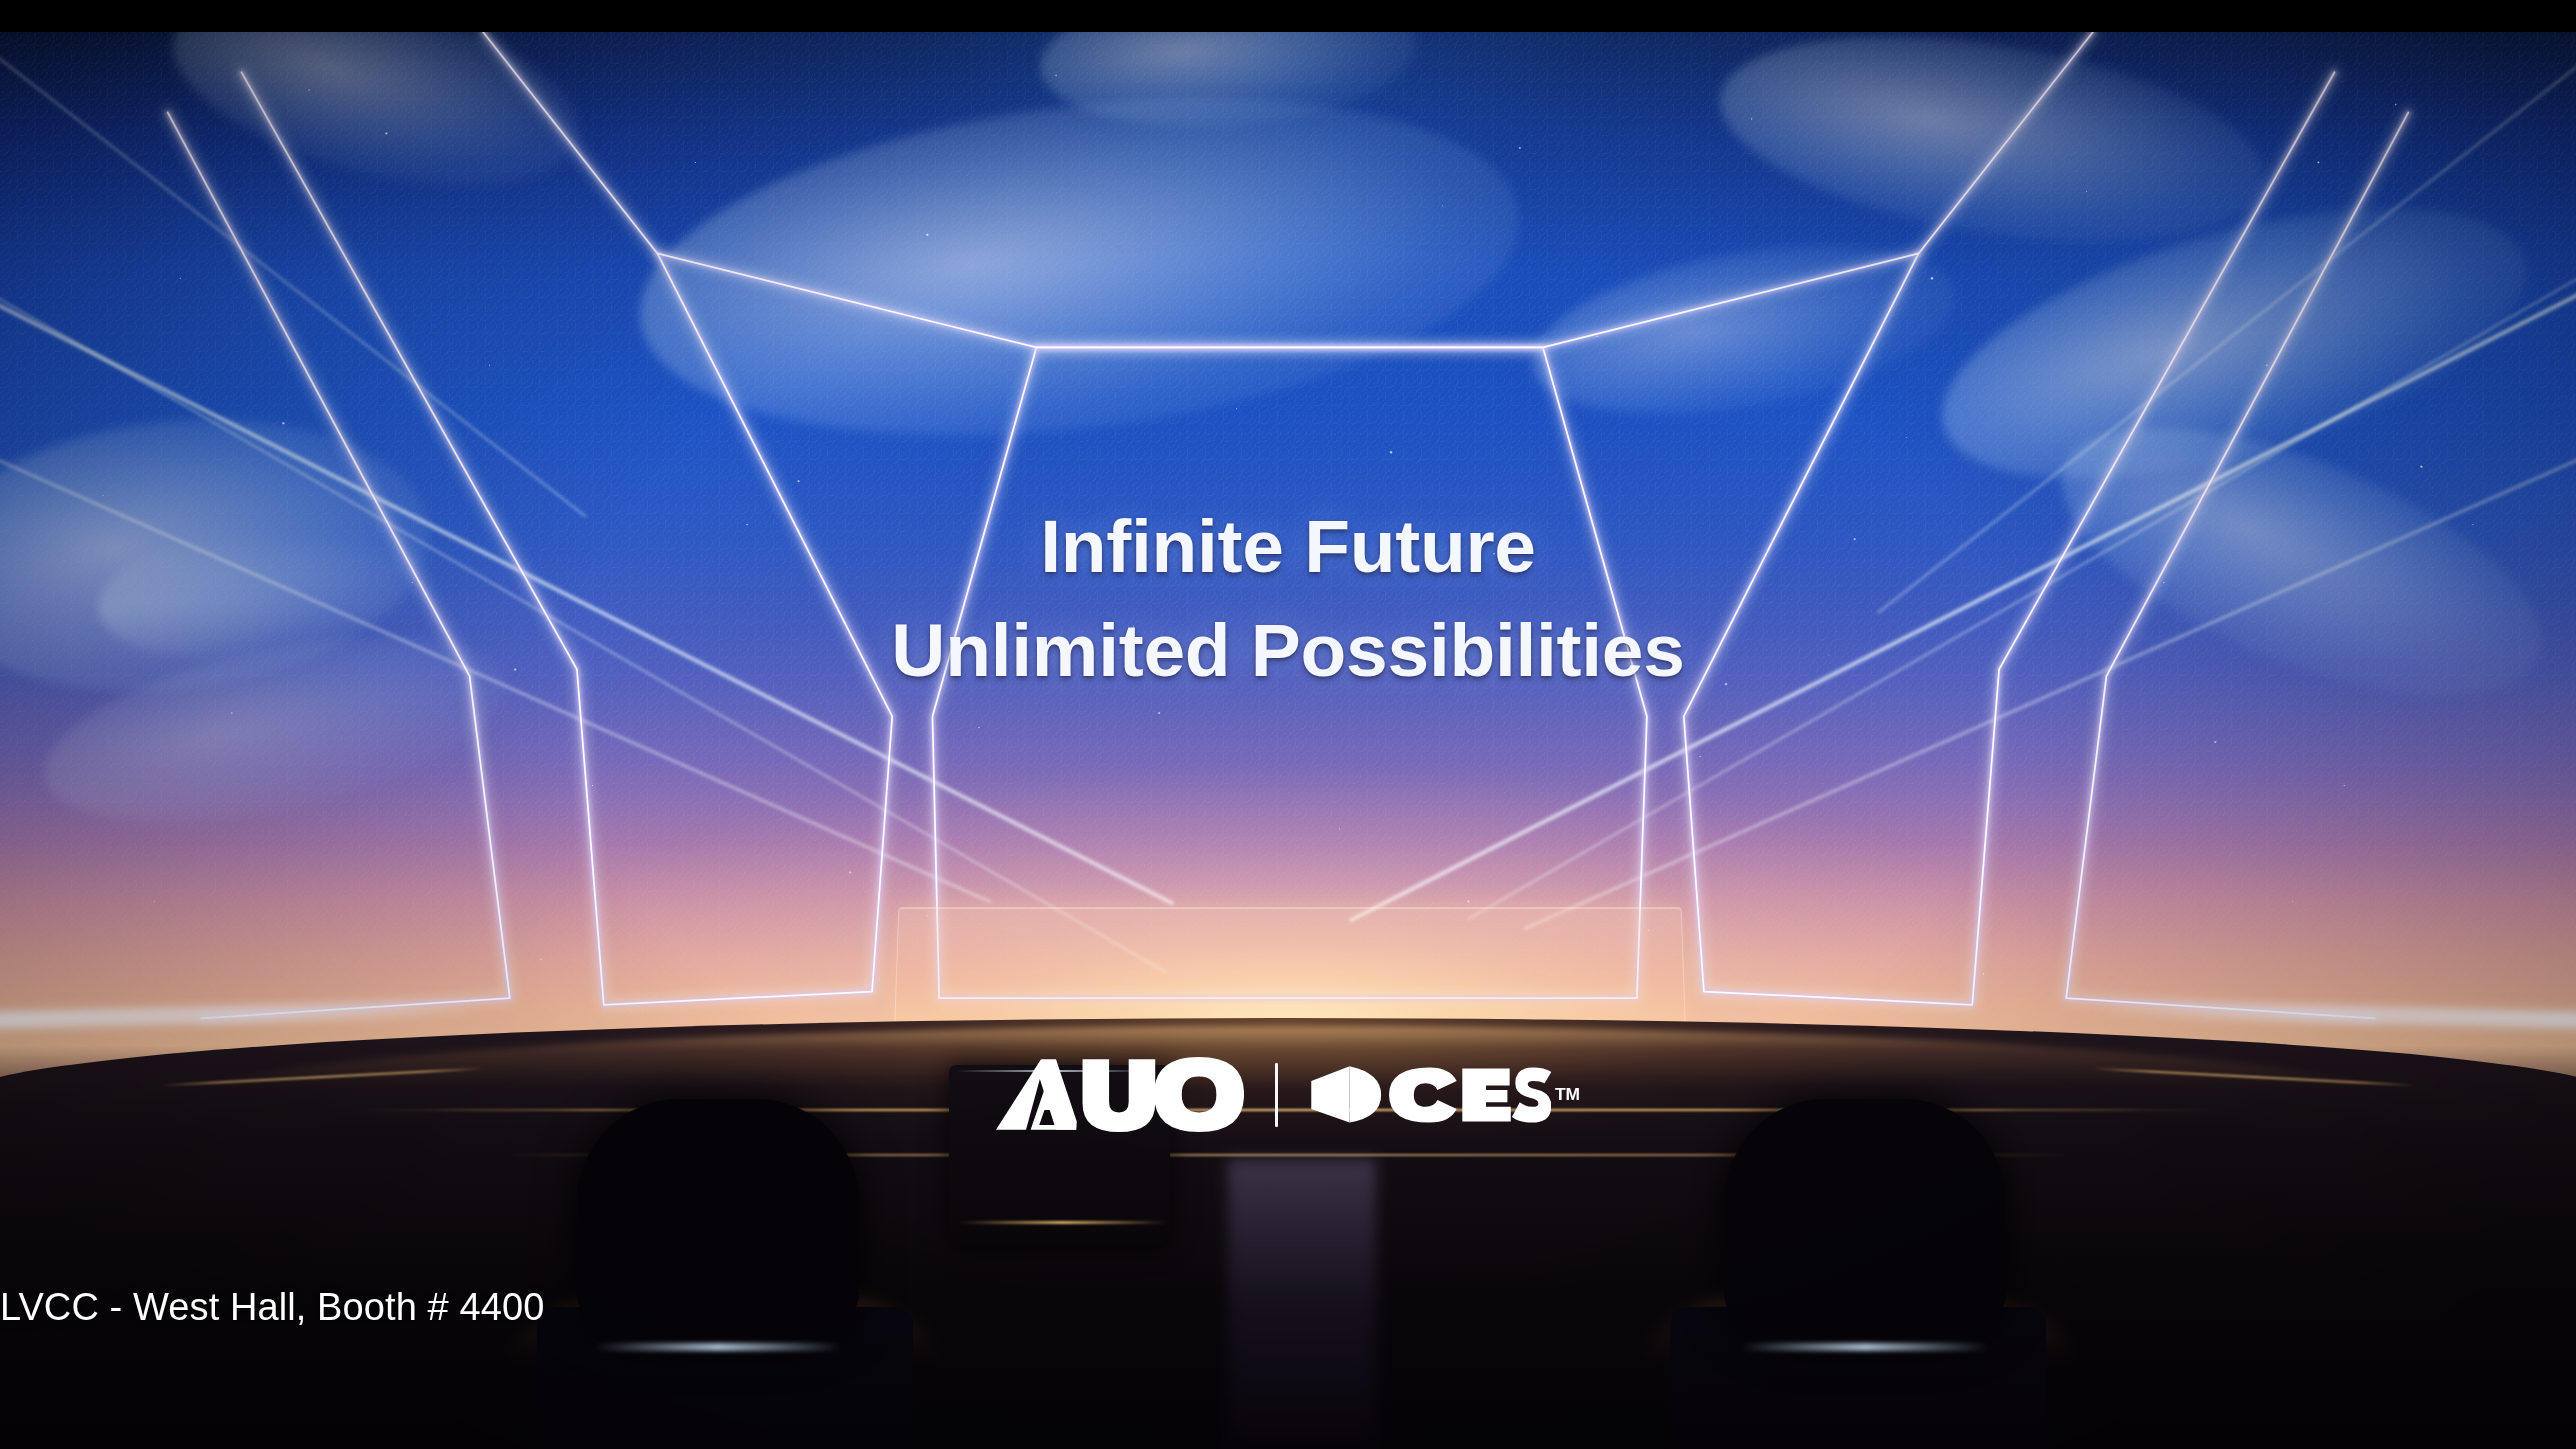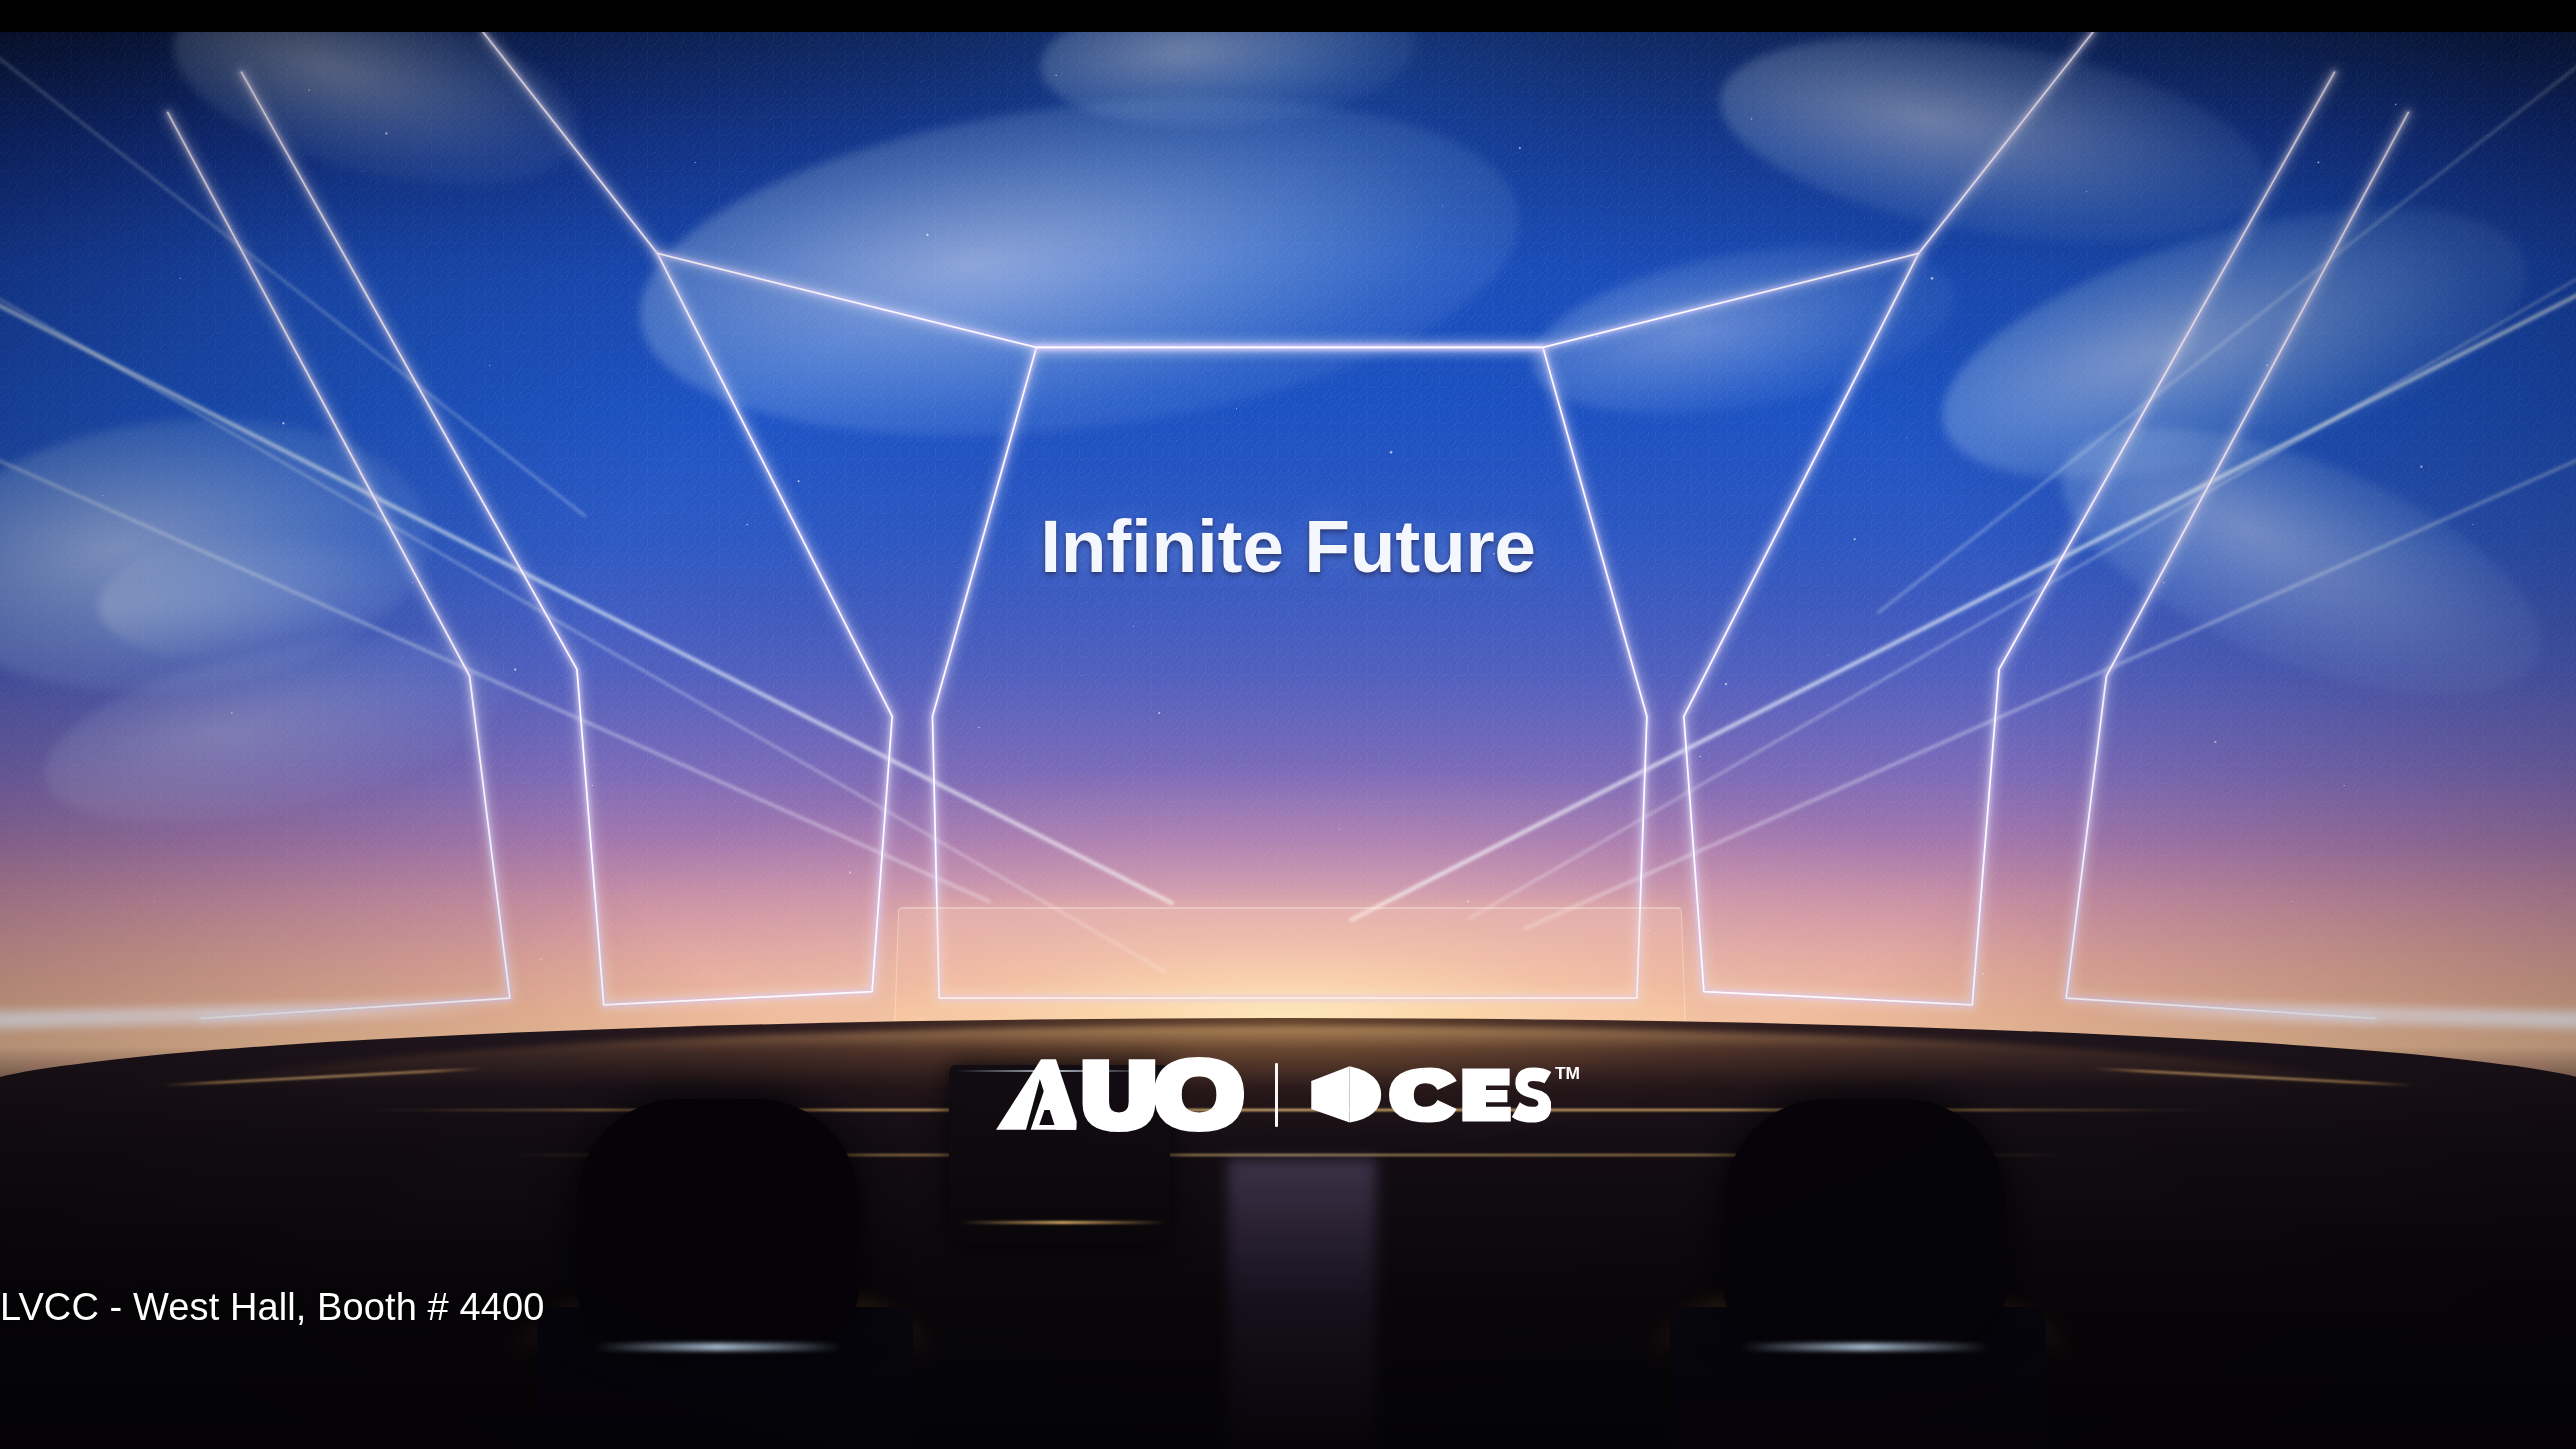"Unlimited Possibilities" span.headline-line { html: none -> <span>Unlimited Possibilities</span> }
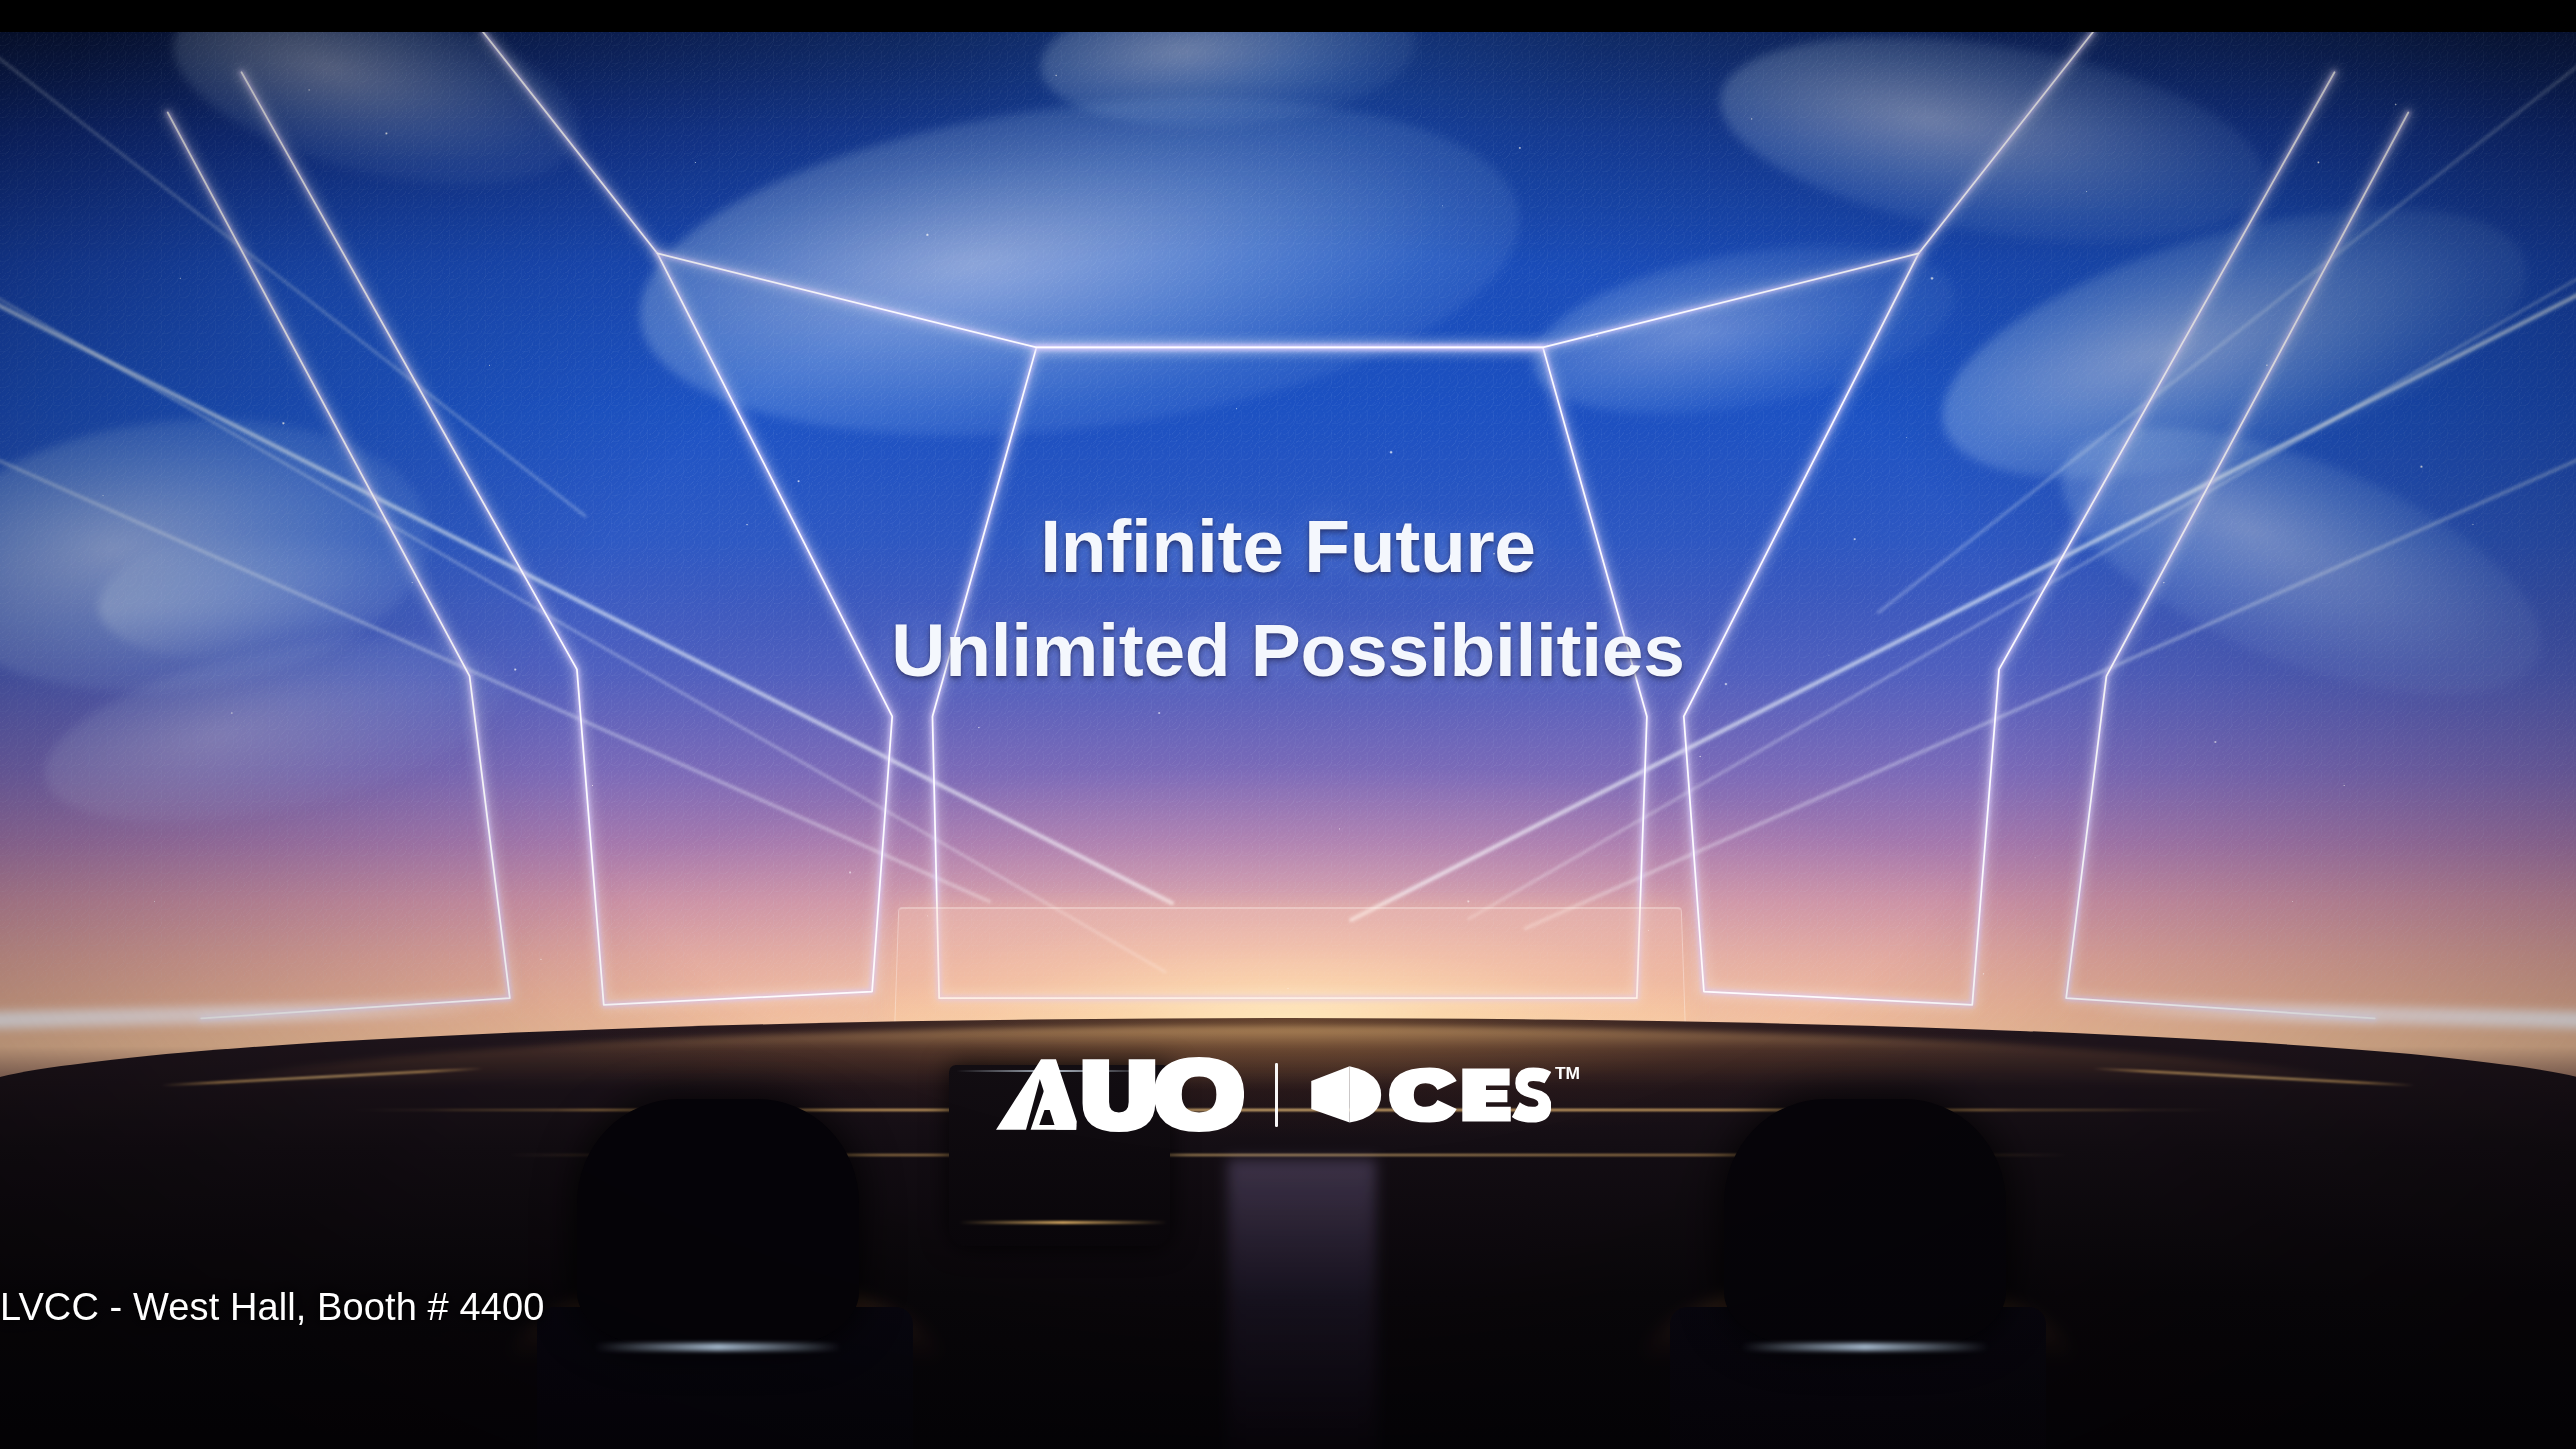"TM" .logo-ces-wrap { align-items: flex-start -> center }
